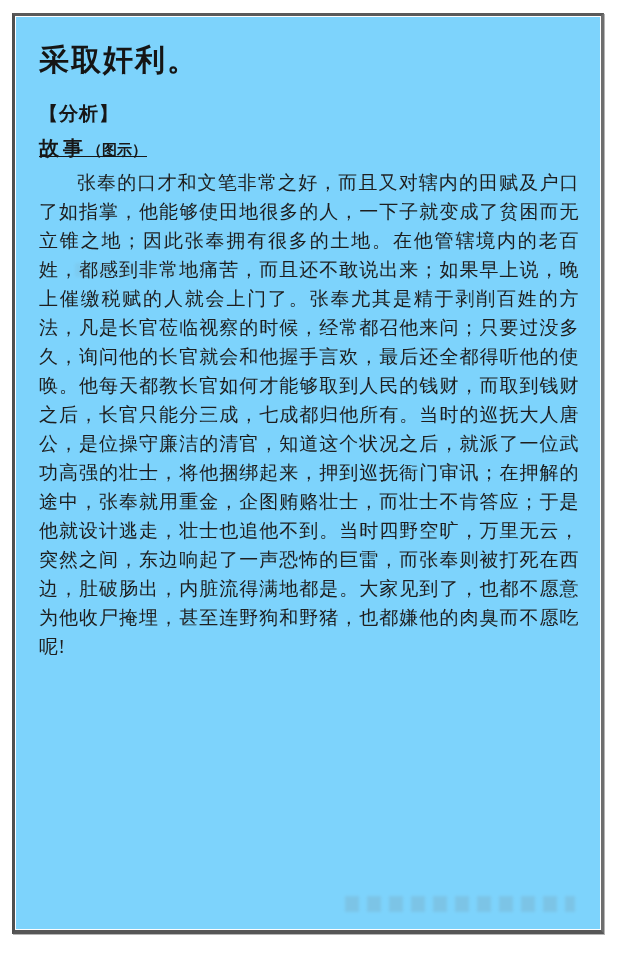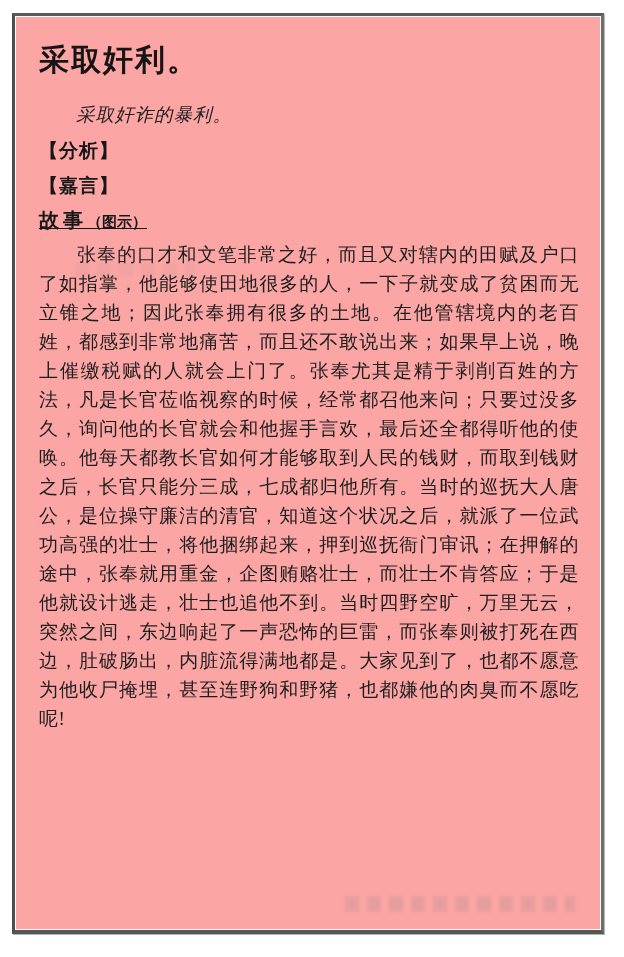"采取奸利。" .page-frame { background: #fca5a5 -> #7dd3fc }
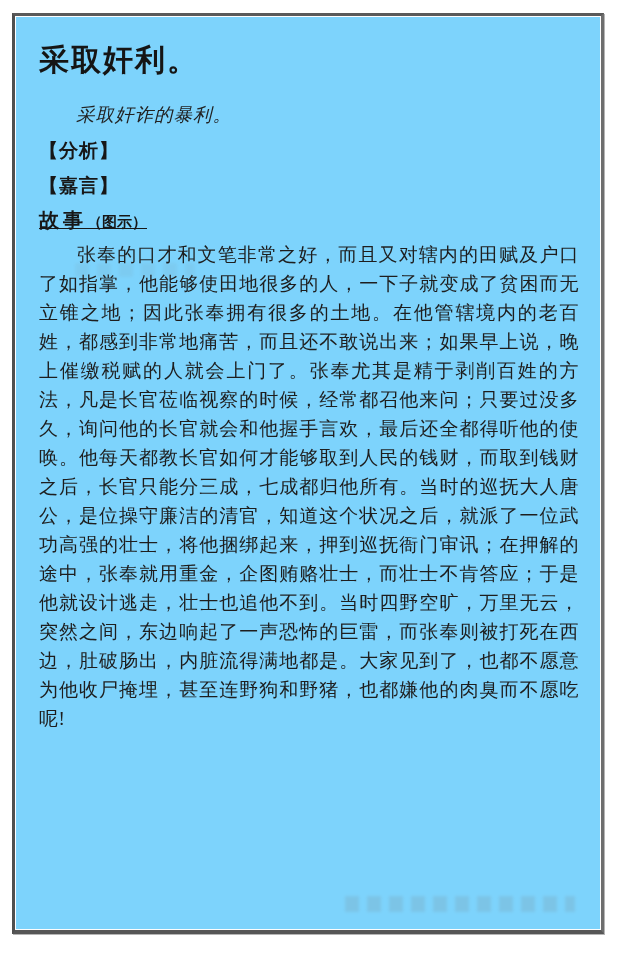"采取奸诈的暴利。" p.explain-text { html: <p>采取奸诈的暴利。</p> -> none }
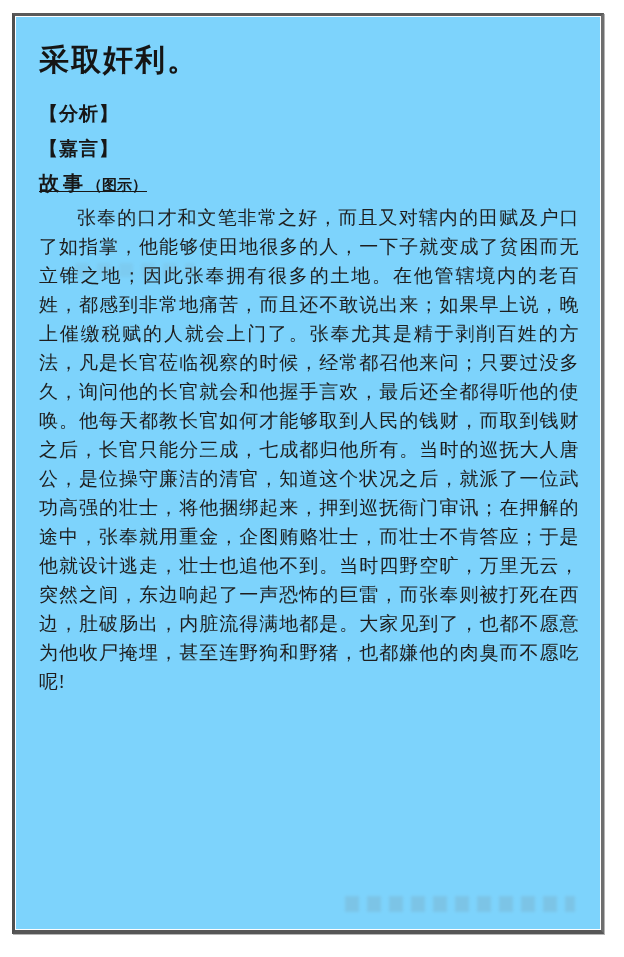"【嘉言】" div.section-header { html: <div>【嘉言】</div> -> none }
